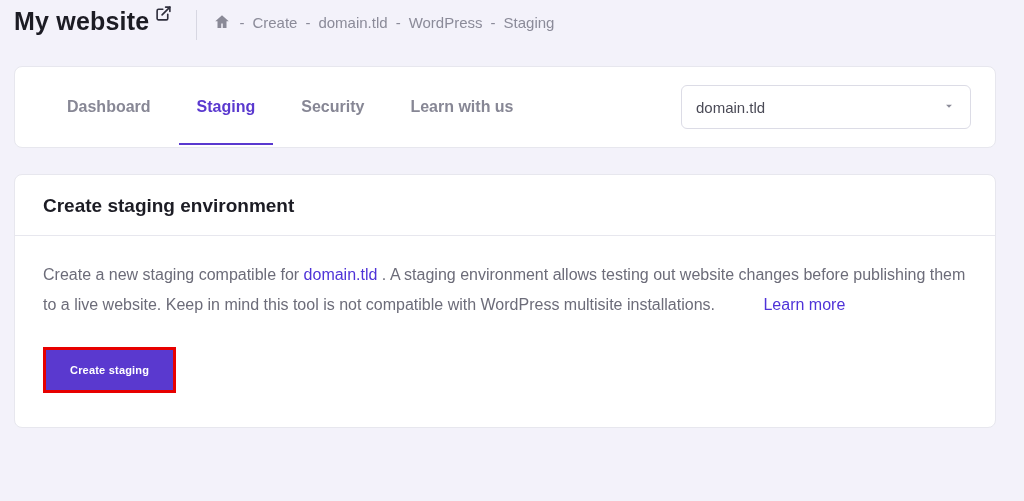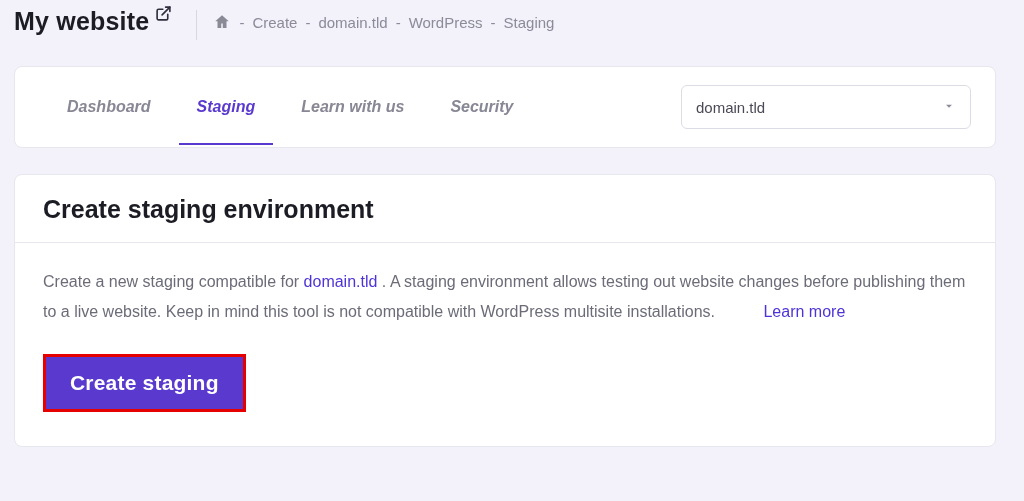"Dashboard" .tabs-left { font-style: italic -> none }
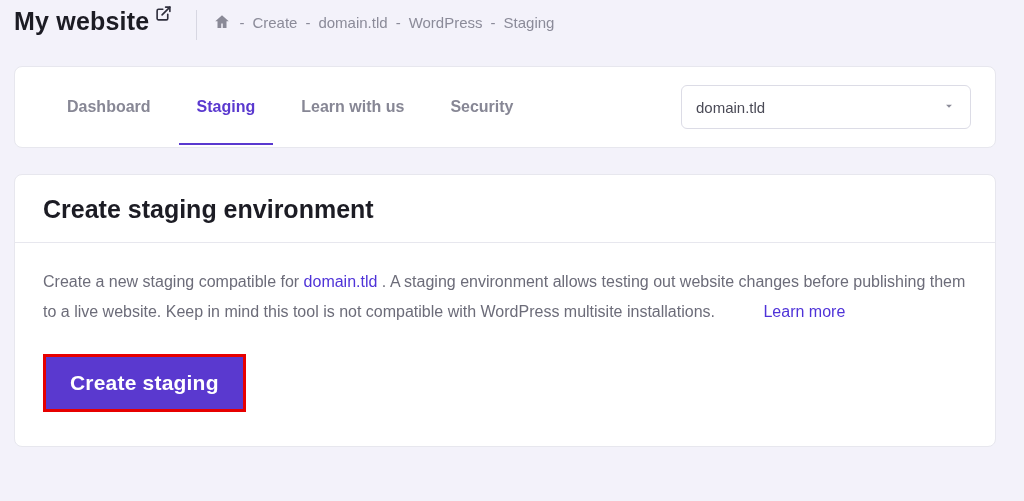"Learn with us" div.tab { order: before "Security" -> after "Security" }
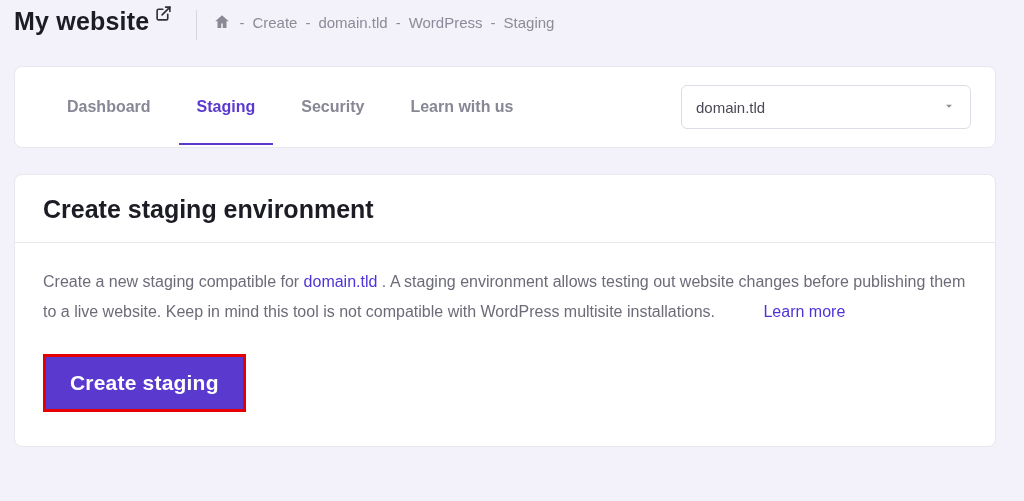"Create staging environment" .content-title { font-size: 25px -> 19px }
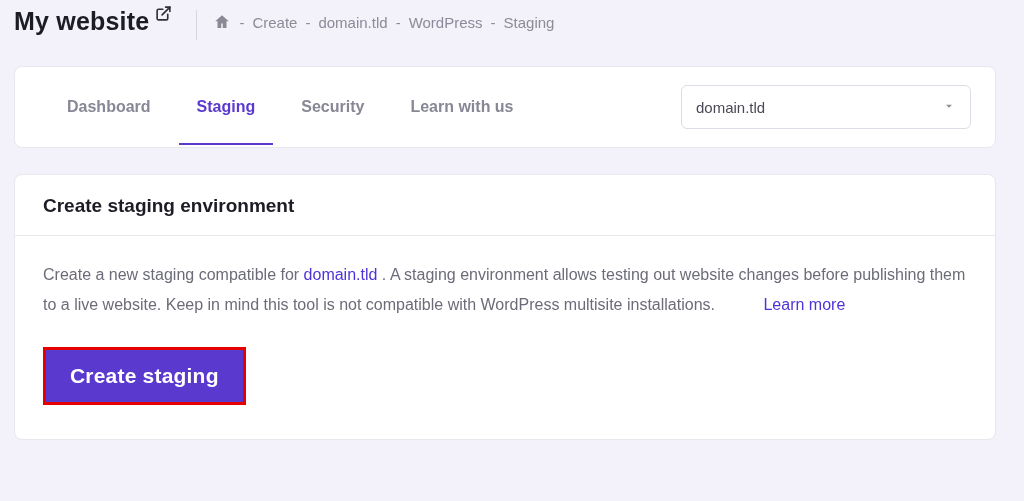"Create staging" .cta { font-size: 21px -> 11px }
